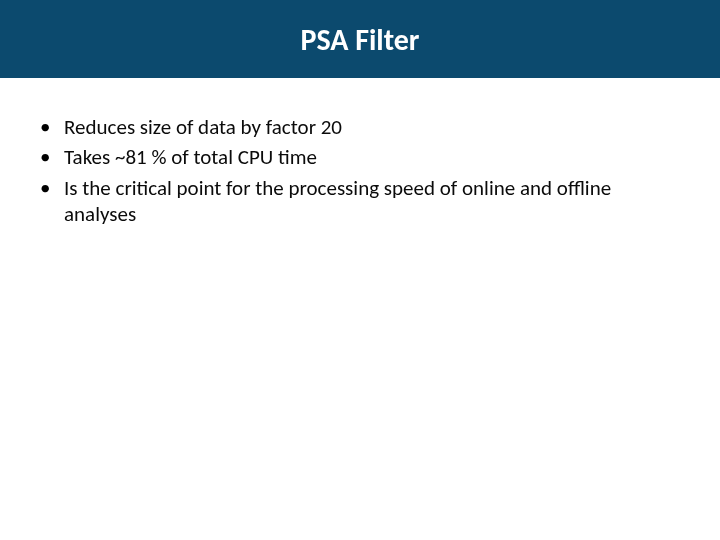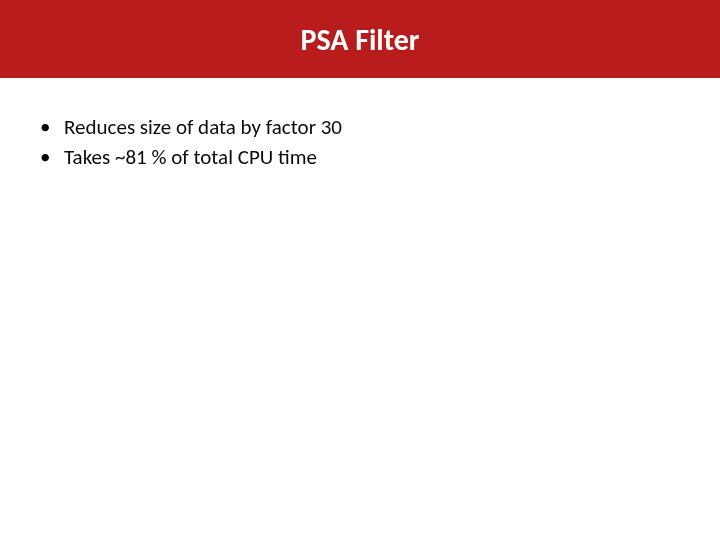"PSA Filter" .title-bar { background: #b91c1c -> #0c4a6e }
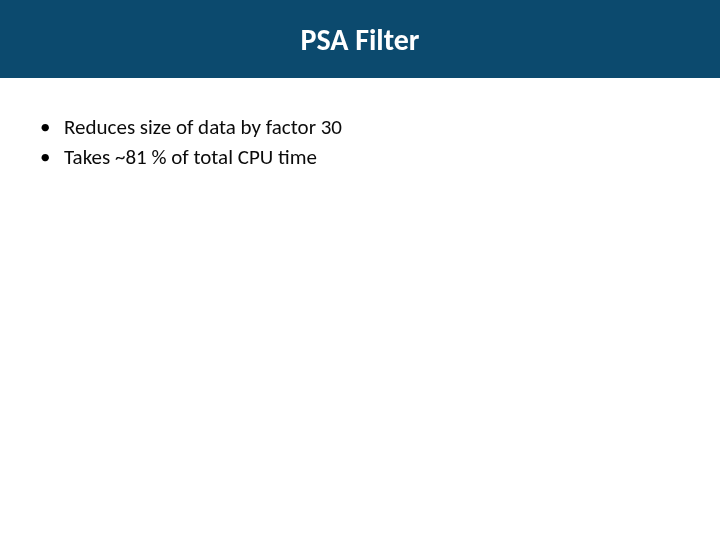"Reduces size of data by" span { text: 30 -> 20 }
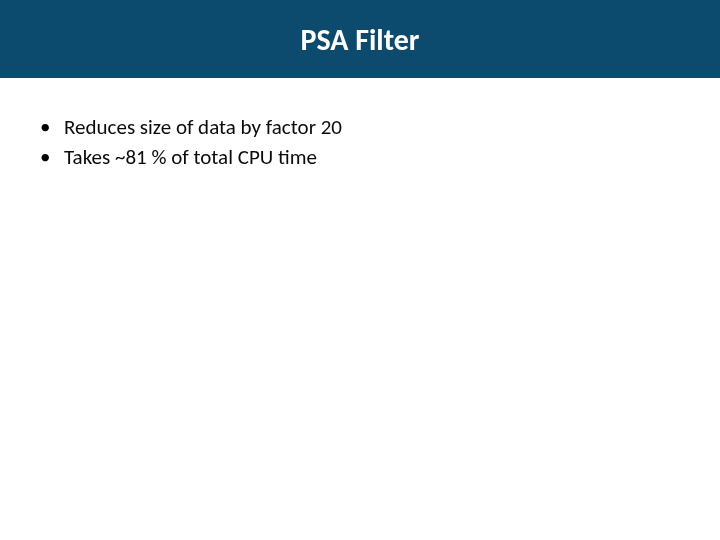"Is the critical point for" li { html: none -> <li><span>Is the critical point for the processing speed of online and offline analyses</span></li> }
